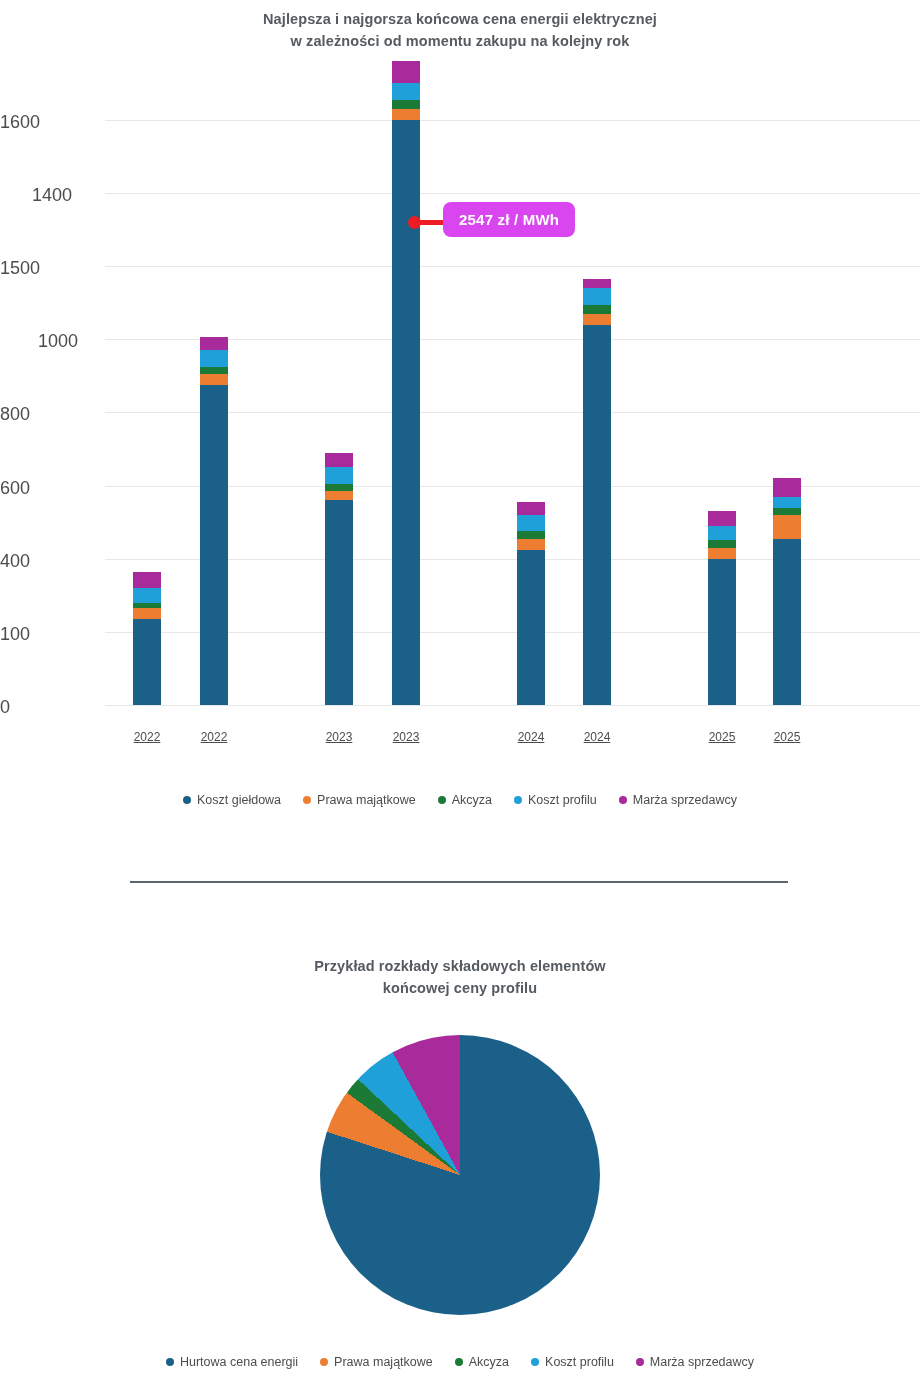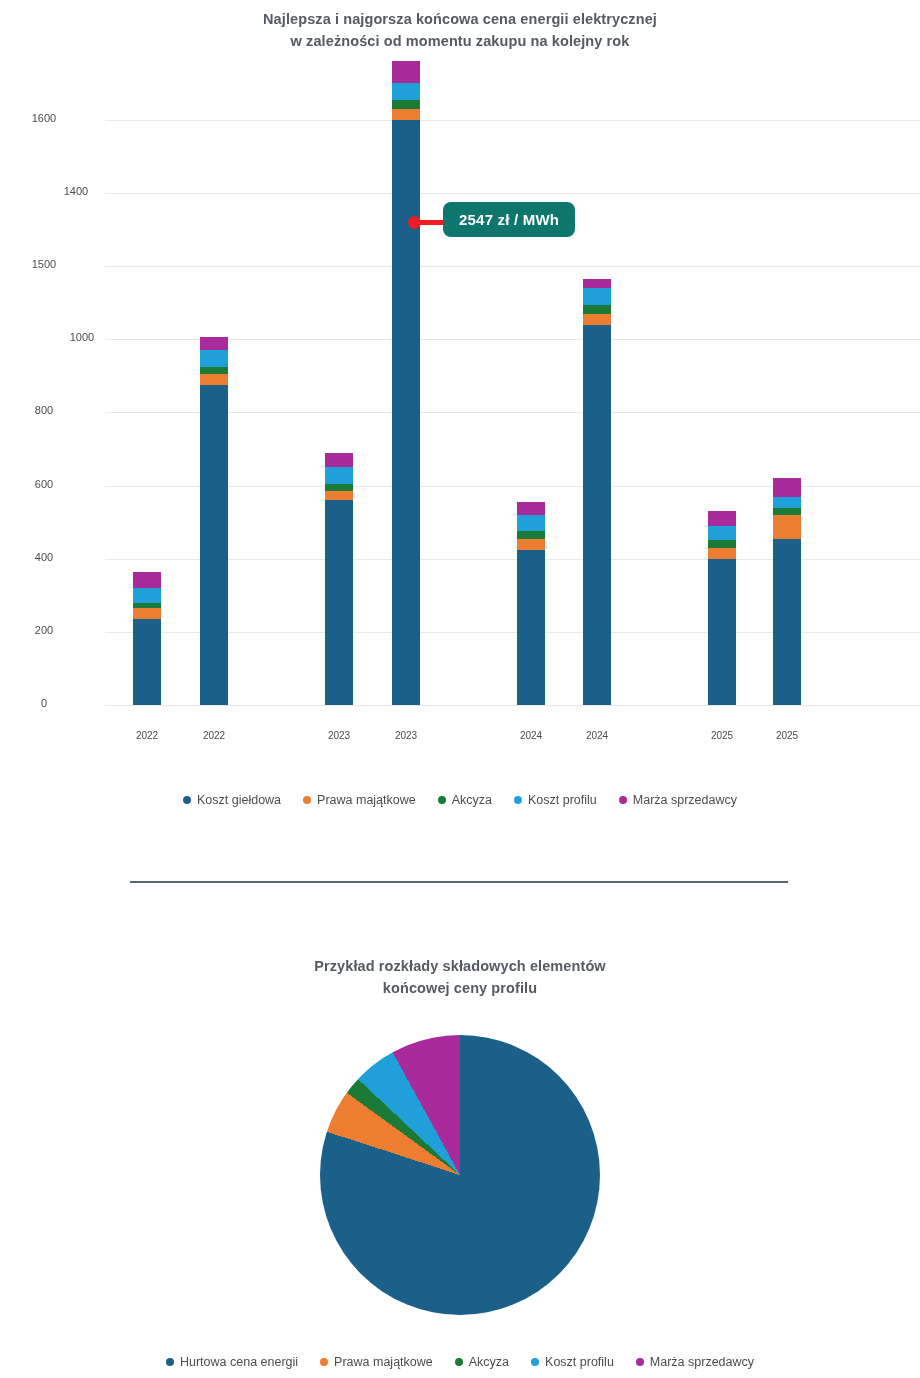"1600" .ytick { font-size: 11px -> 18px; text-align: center -> left }
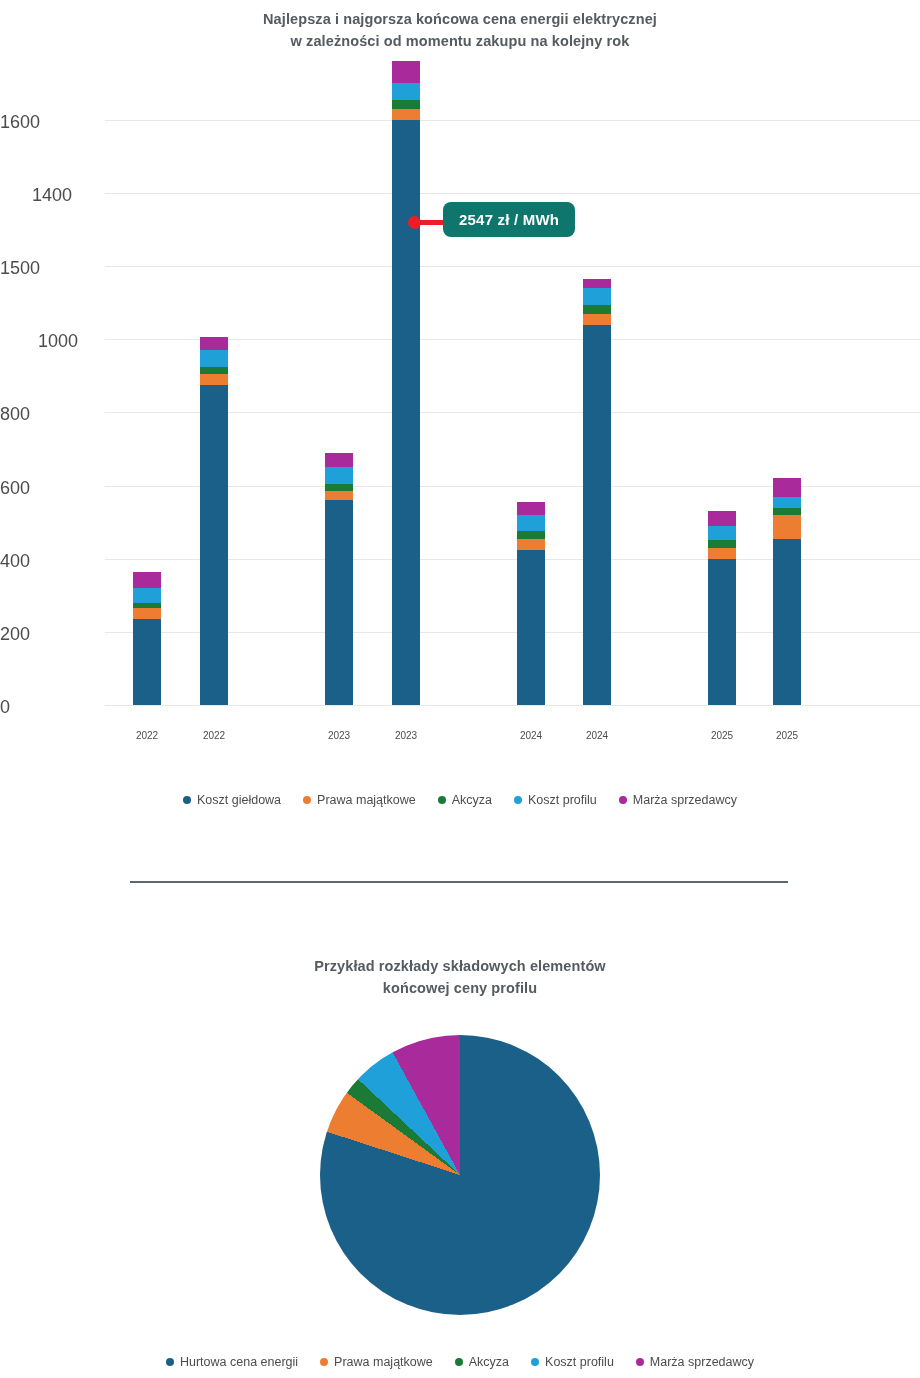"2547 zł / MWh" .anno-box { background: #0f766e -> #d946ef }
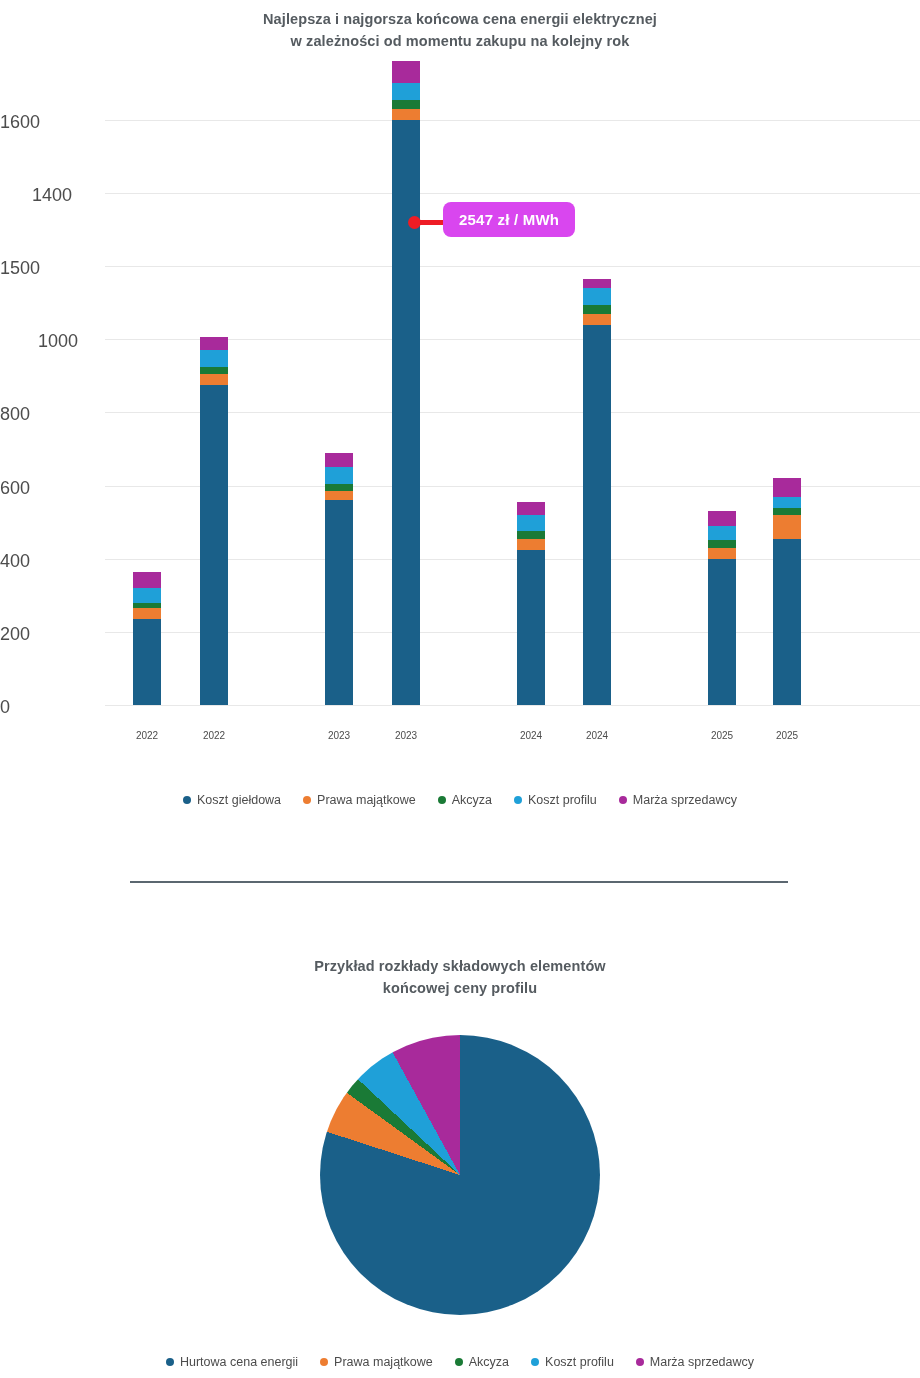"200" div.ytick { text: 200 -> 100 }
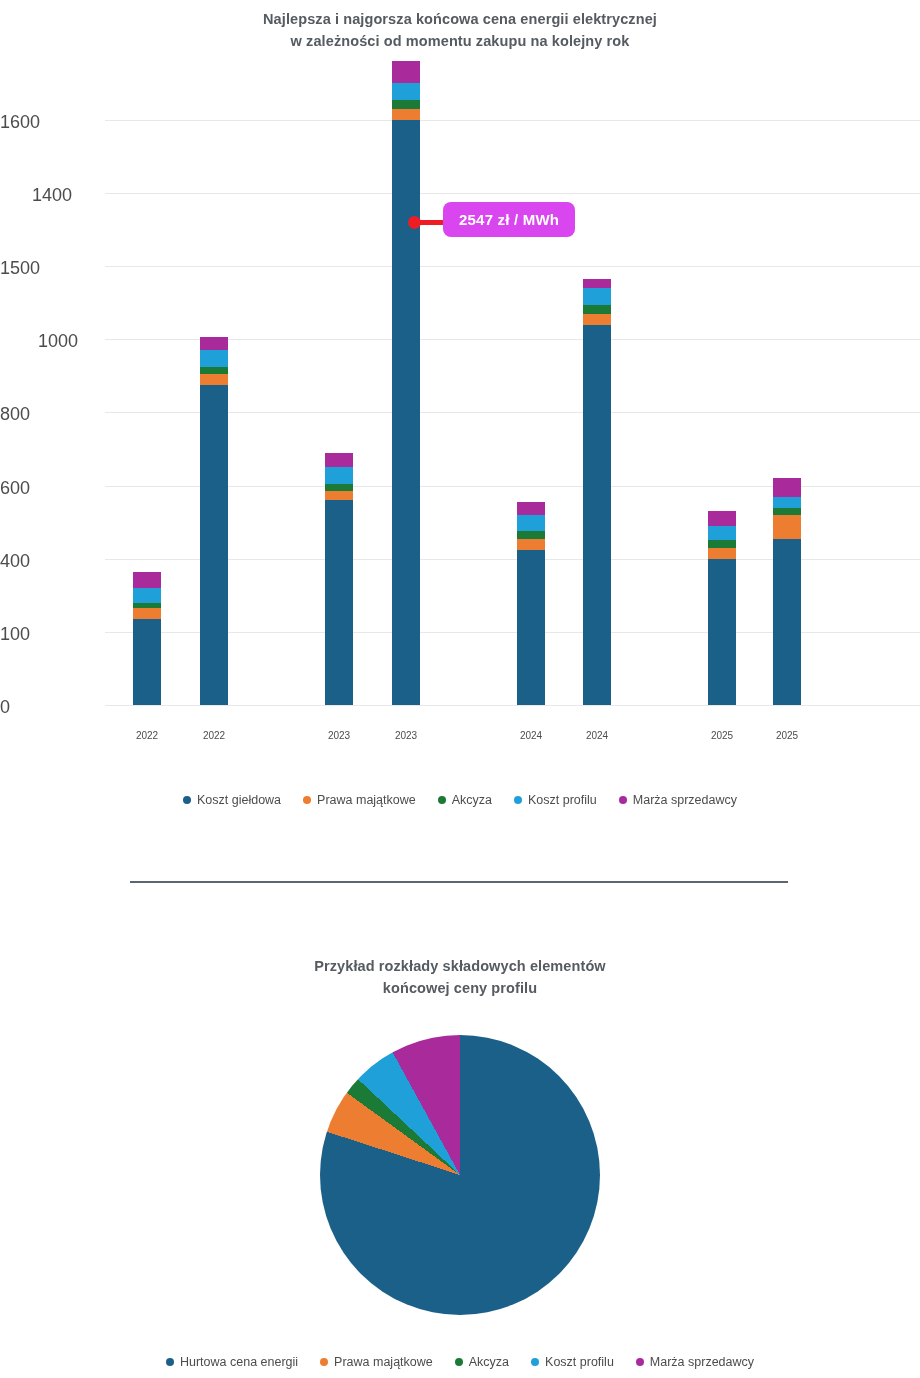"2022" .xlabel { font-size: 10px -> 12px; text-decoration: none -> underline }
